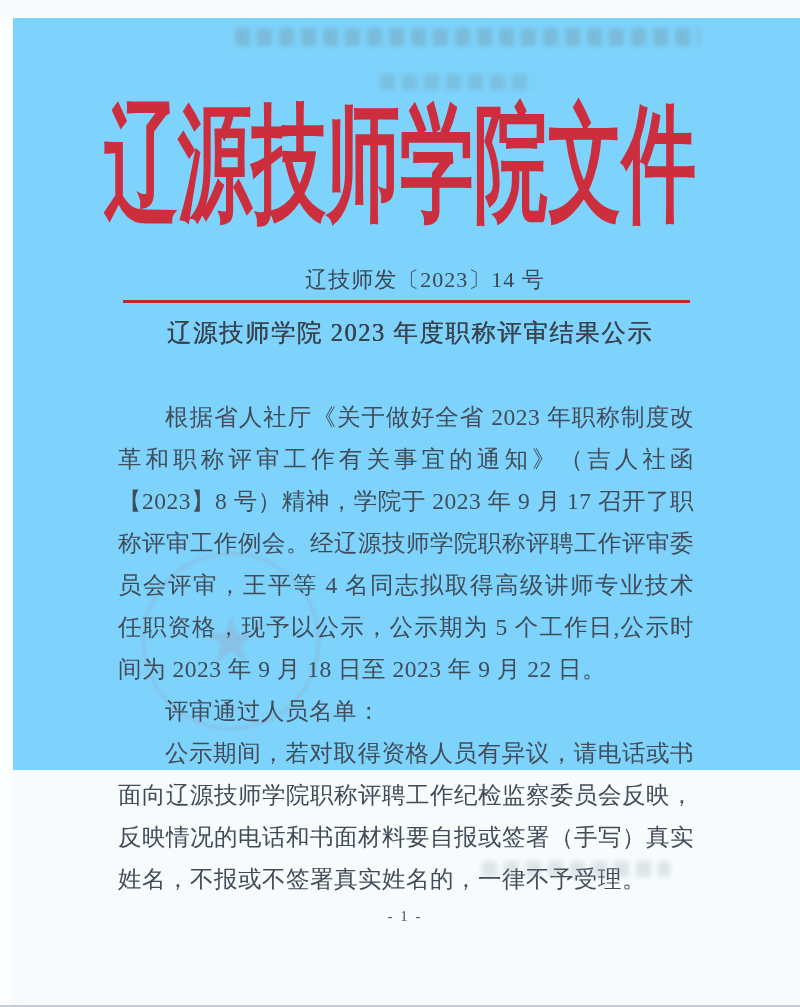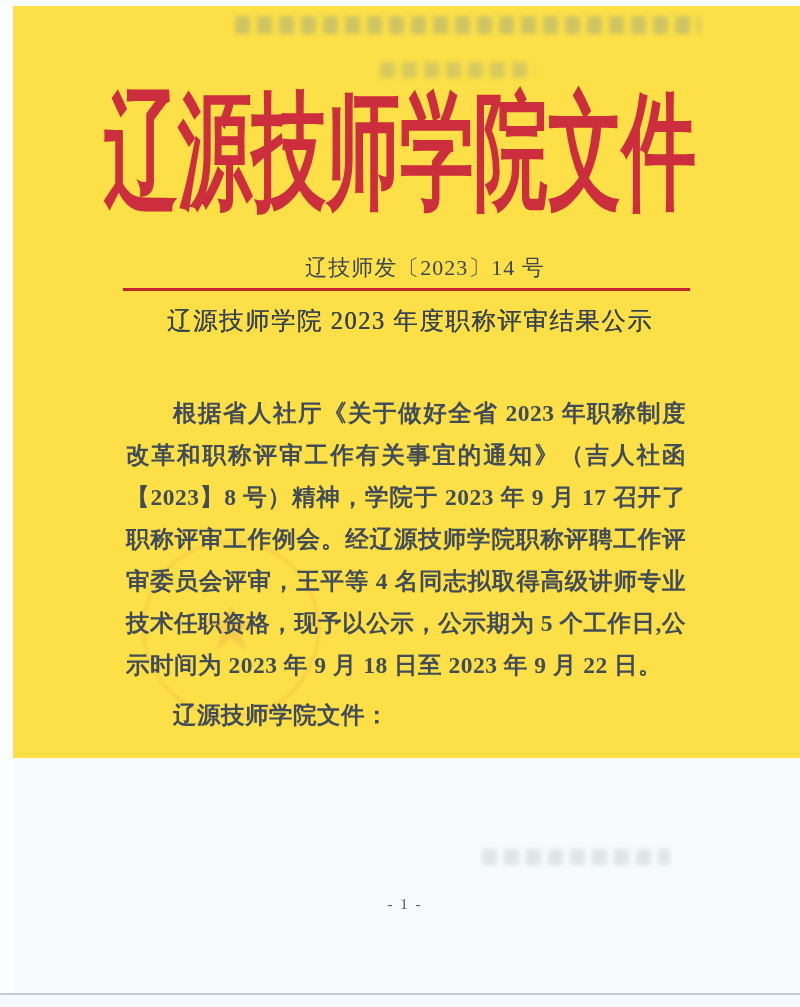"辽源技师学院文件" .page { background: #fde047 -> #7dd3fc; top: 0 -> 12px }
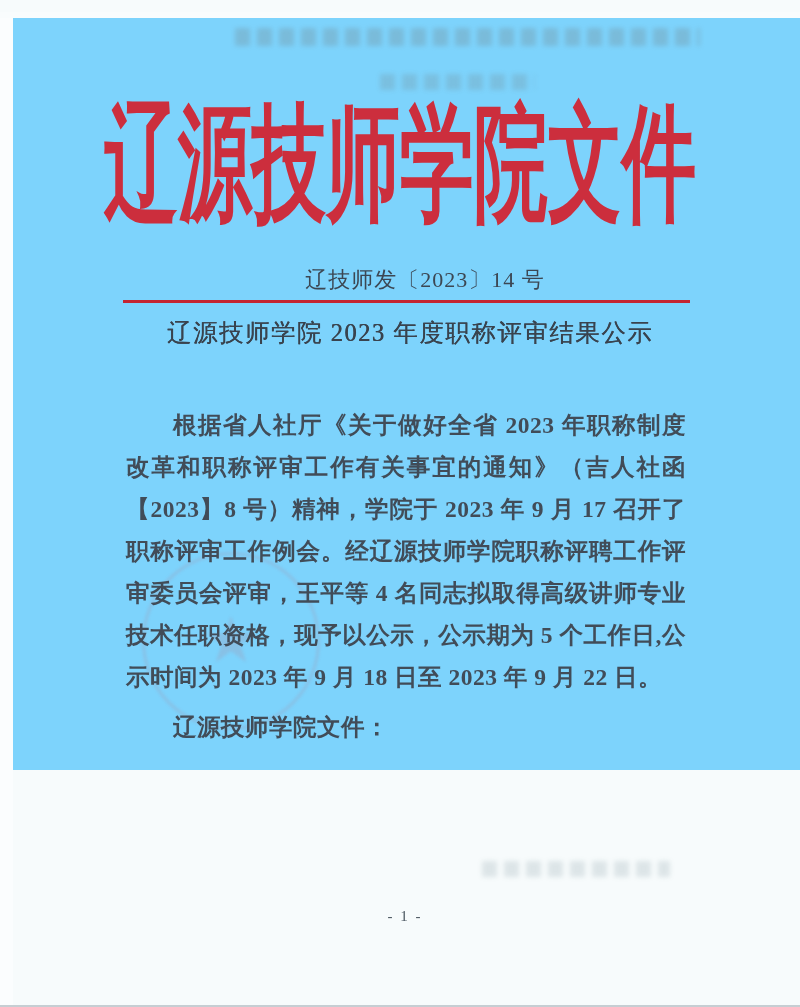"根据省人社厅《关于做好全省 2023" .doc-body p { font-weight: bold -> none; margin: 8px -> 0 }
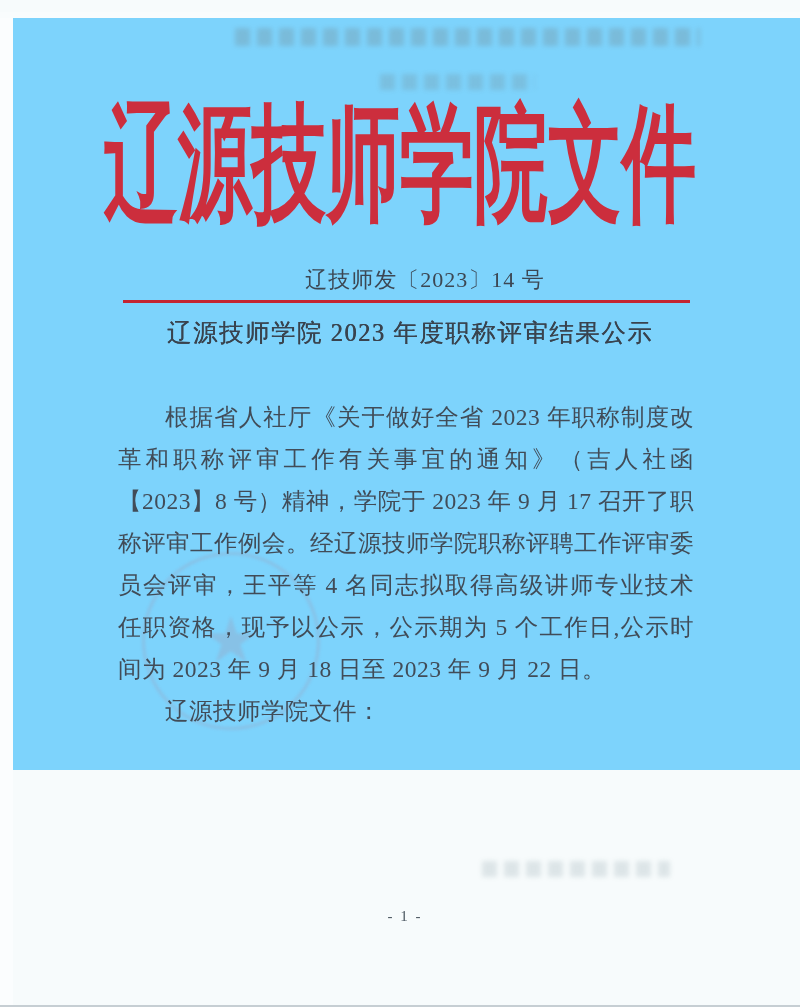"辽源技师学院文件：" p { text: 辽源技师学院文件 -> 评审通过人员名单 }
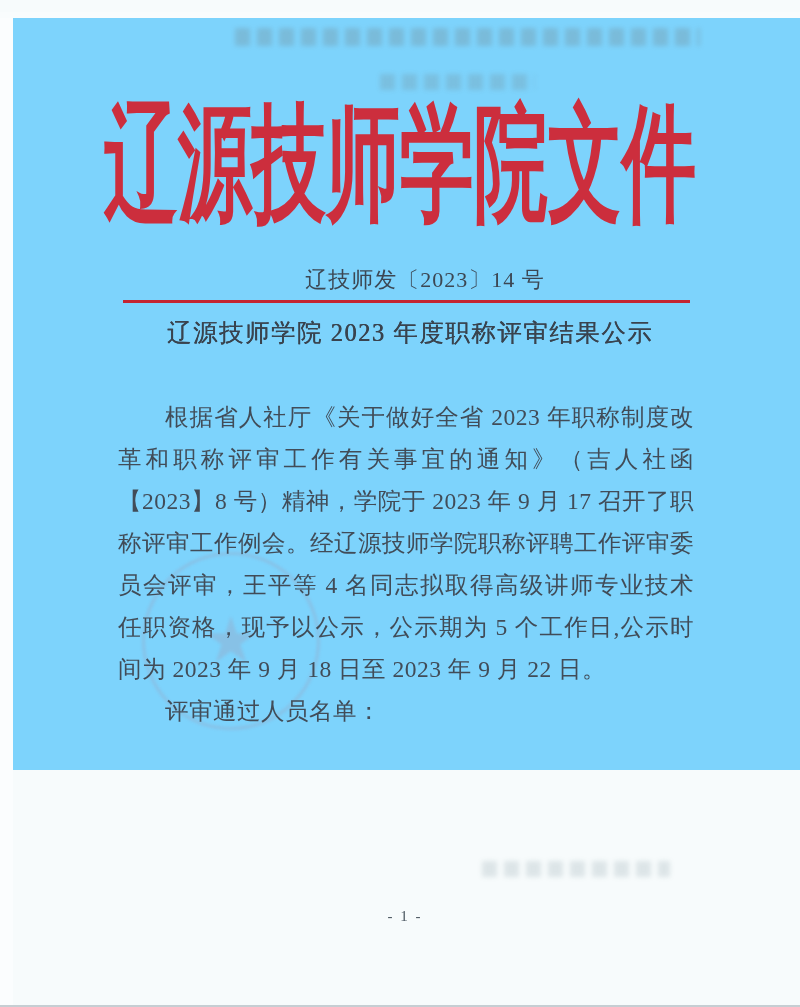"公示期间，若对取得资格人员有异议，请电话或书面向辽源技师学院职称评聘工作纪检监察" p { html: none -> <p>公示期间，若对取得资格人员有异议，请电话或书面向辽源技师学院职称评聘工作纪检监察委员会反映，反映情况的电话和书面材料要自报或签署（手写）真实姓名，不报或不签署真实姓名的，一律不予受理。</p> }
